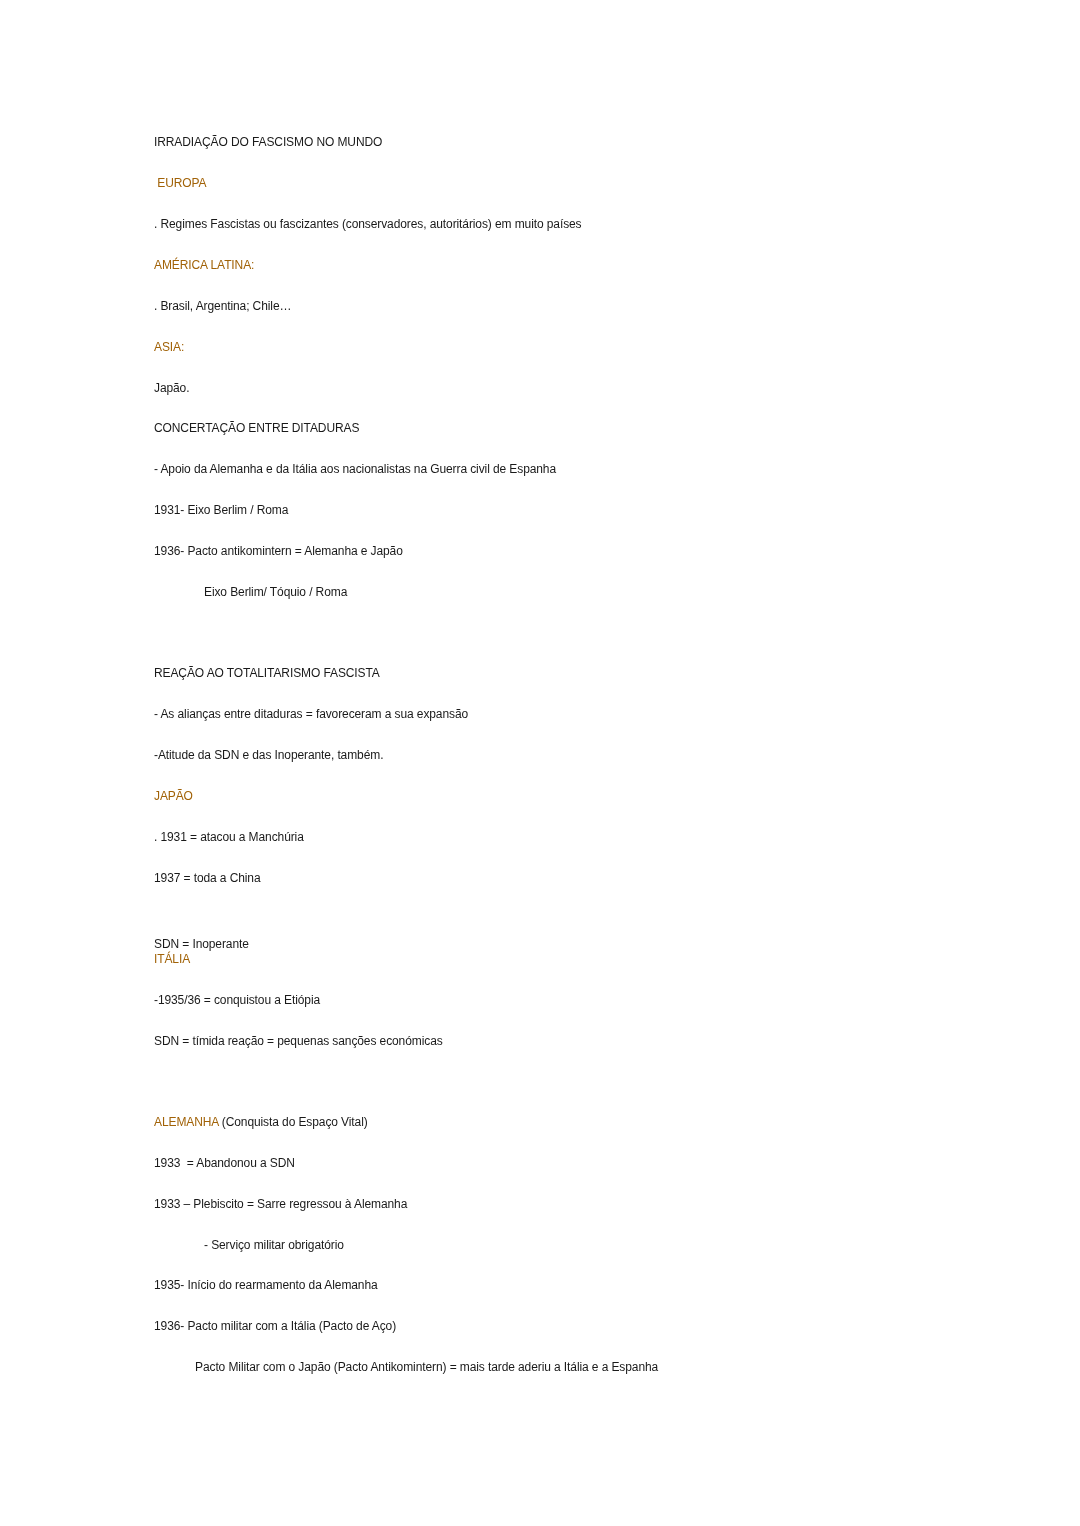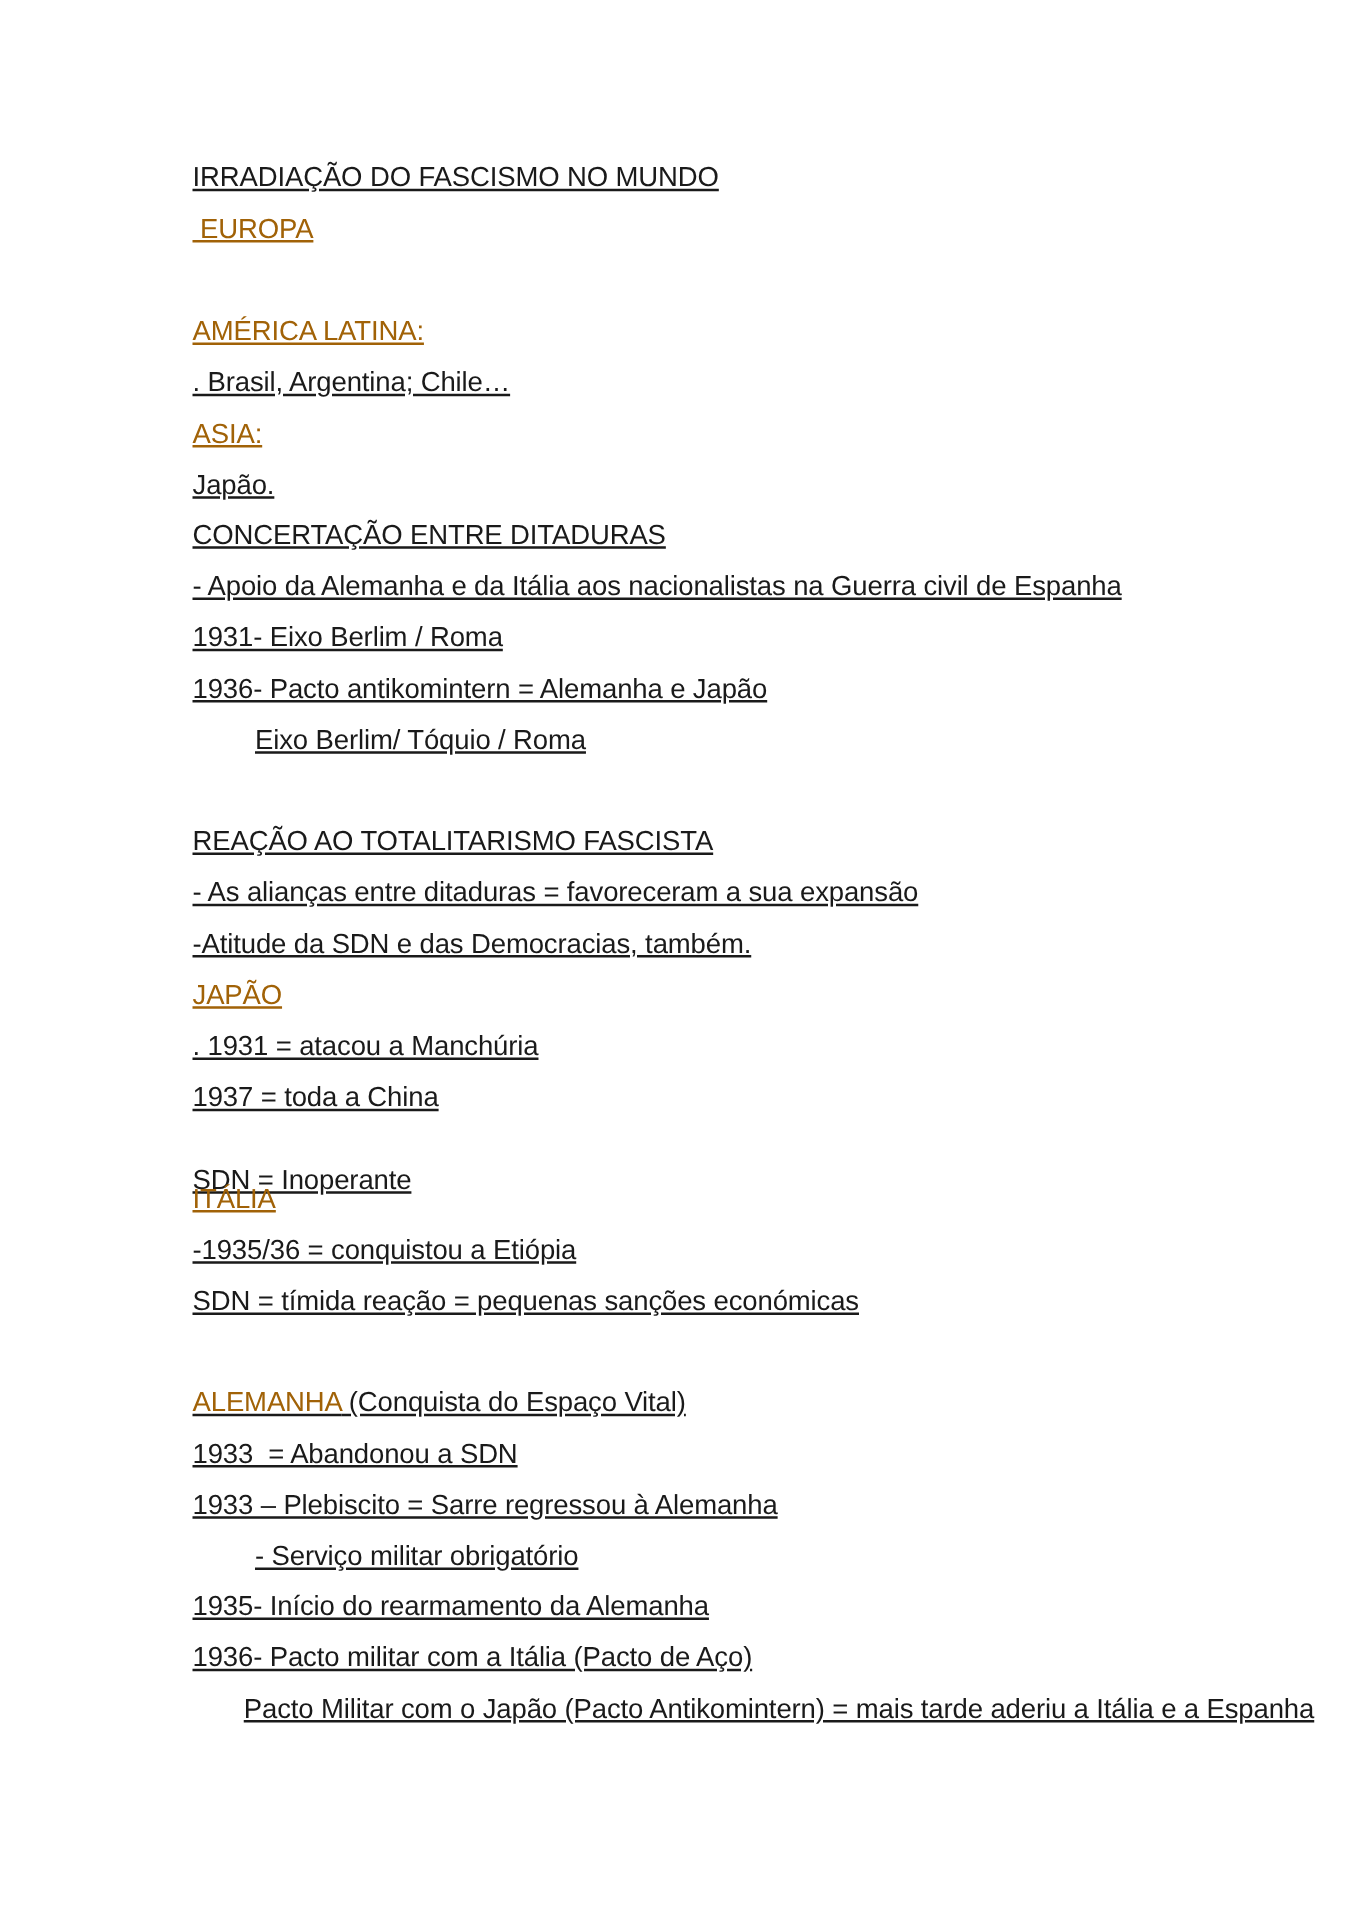"IRRADIAÇÃO DO FASCISMO NO MUNDO" .line { font-size: 22px -> 12px; text-decoration: underline -> none }
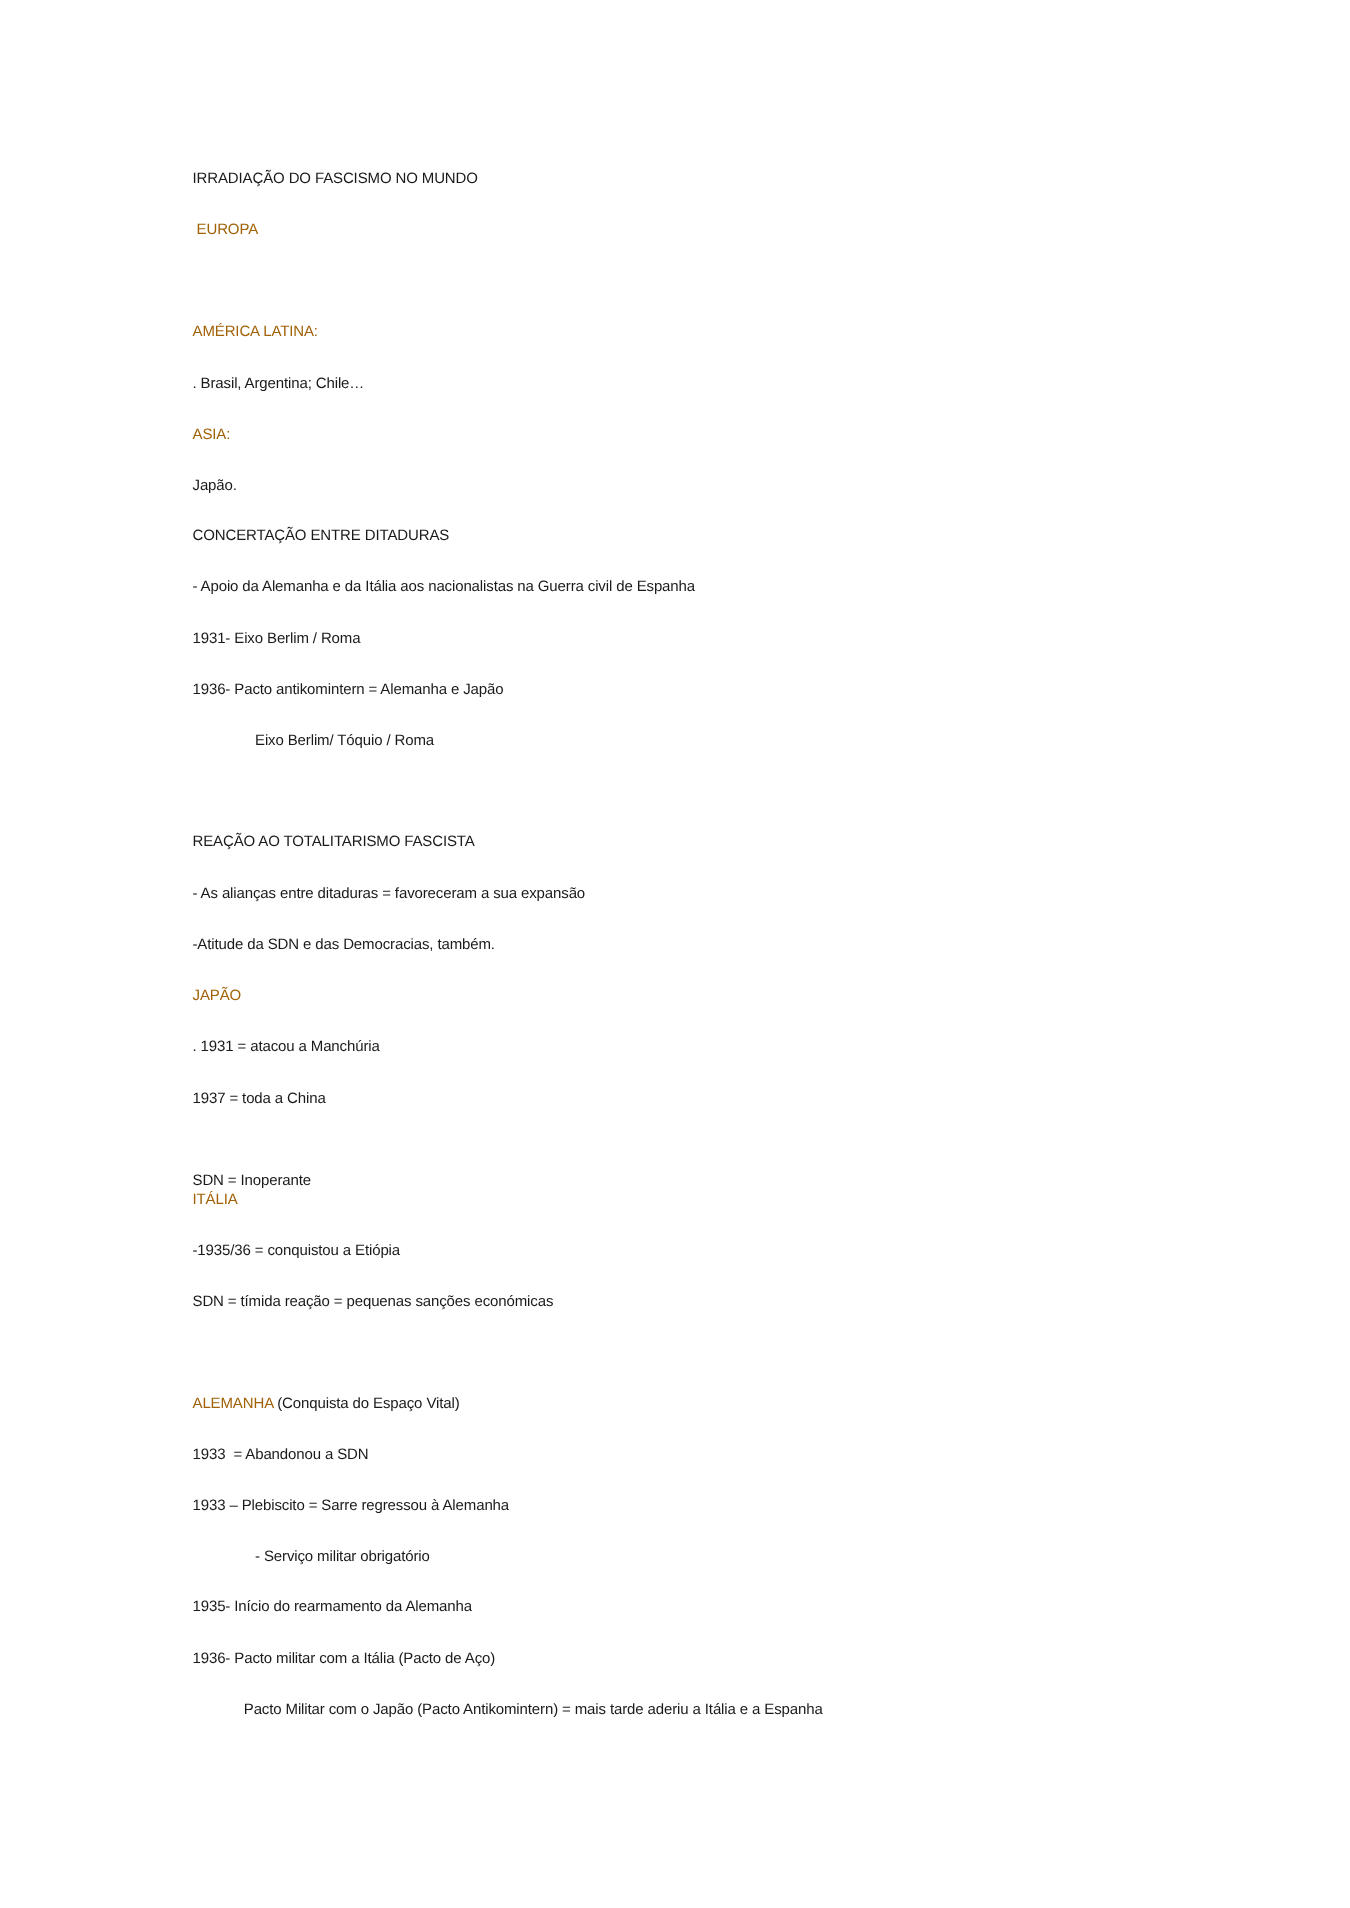". Regimes Fascistas ou fascizantes" div.line { html: none -> <div>. Regimes Fascistas ou fascizantes (conservadores, autoritários) em muito países</div> }
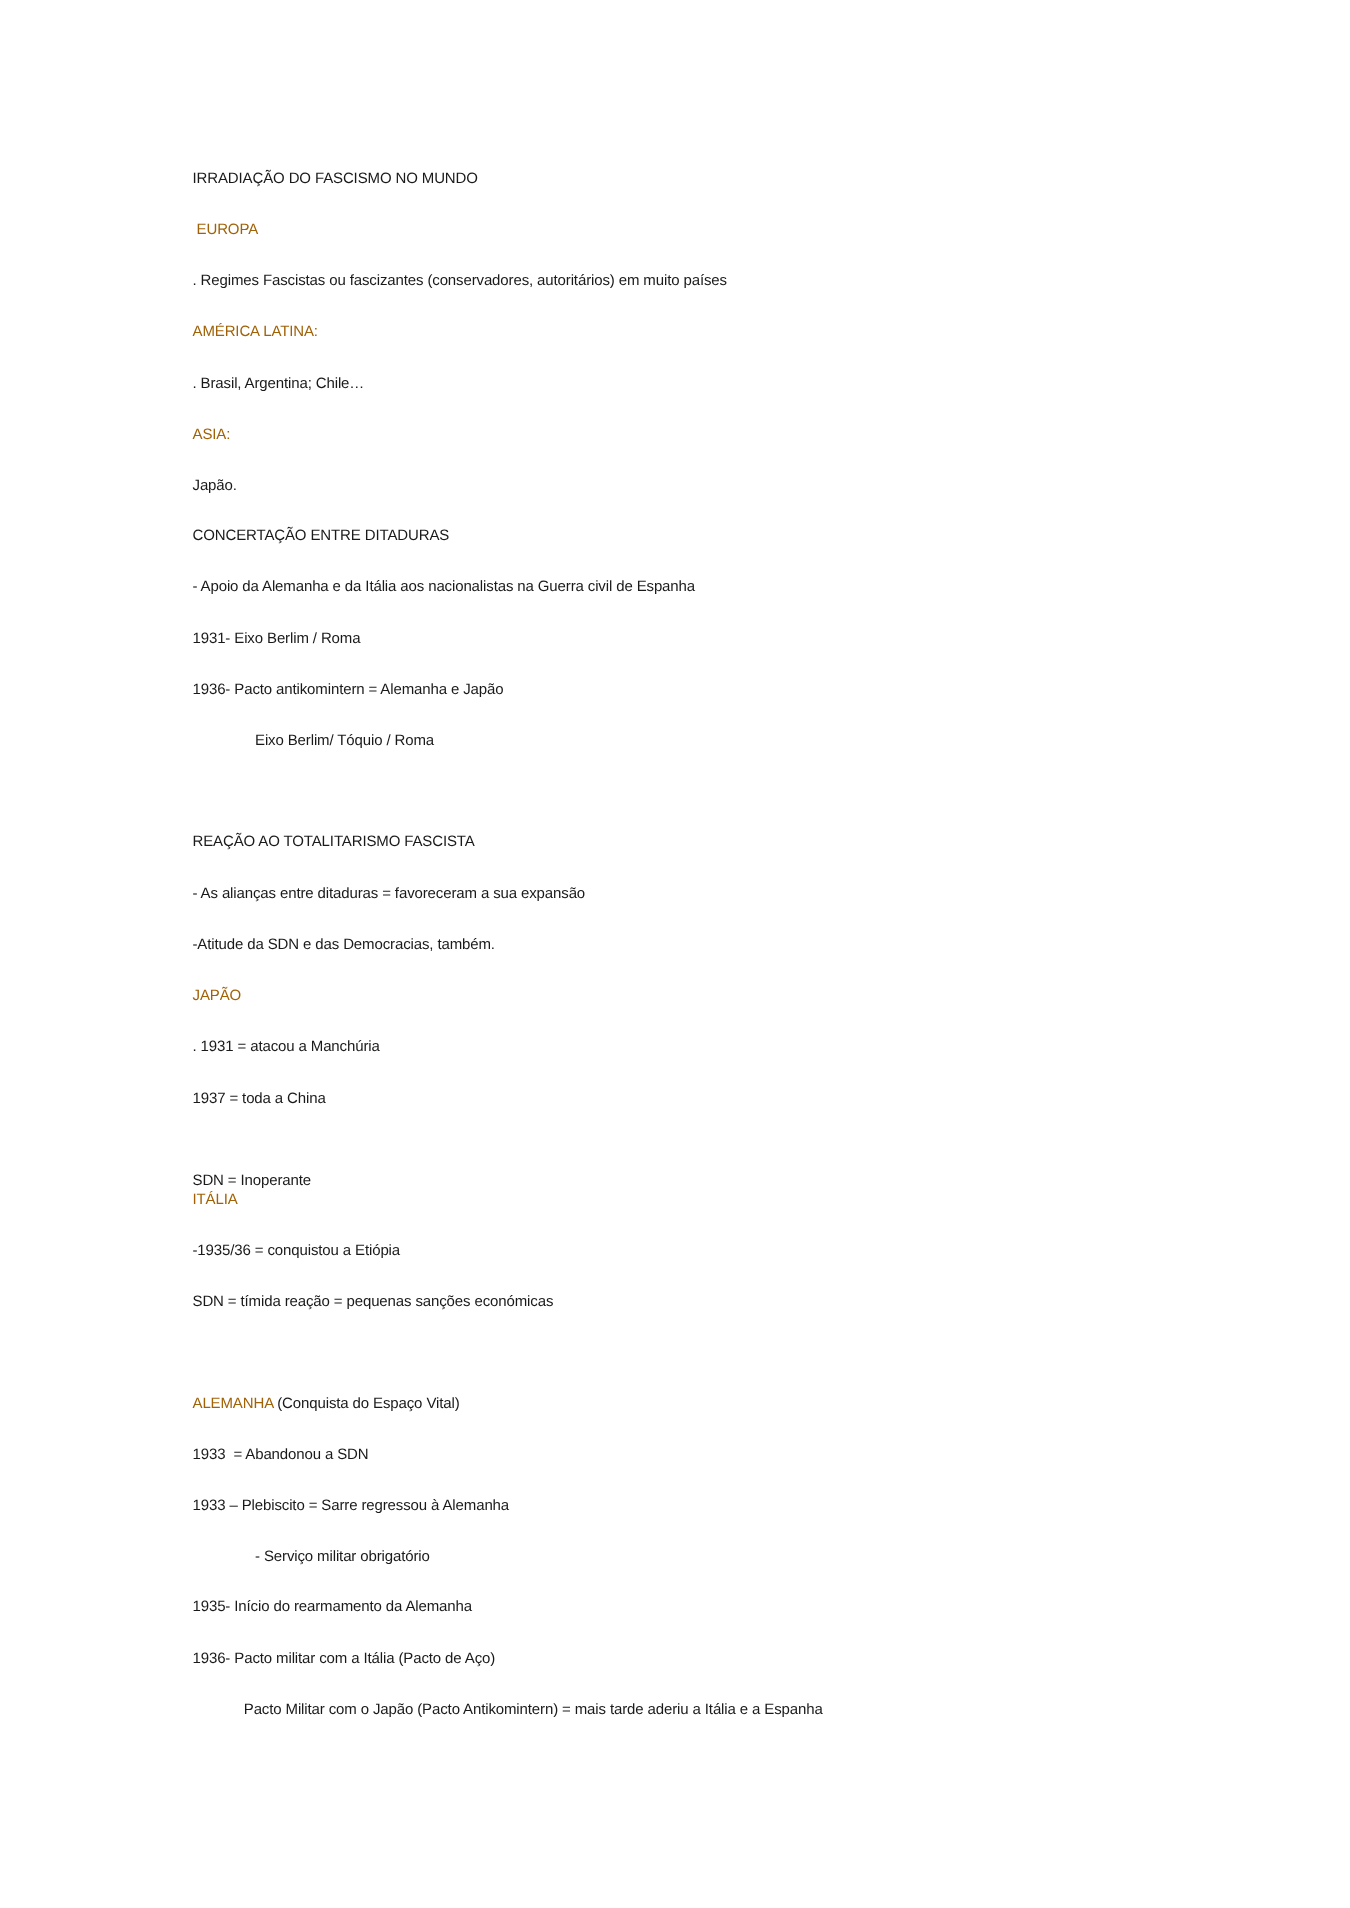"-Atitude da SDN e das" div.line { text: Democracias -> Inoperante }
